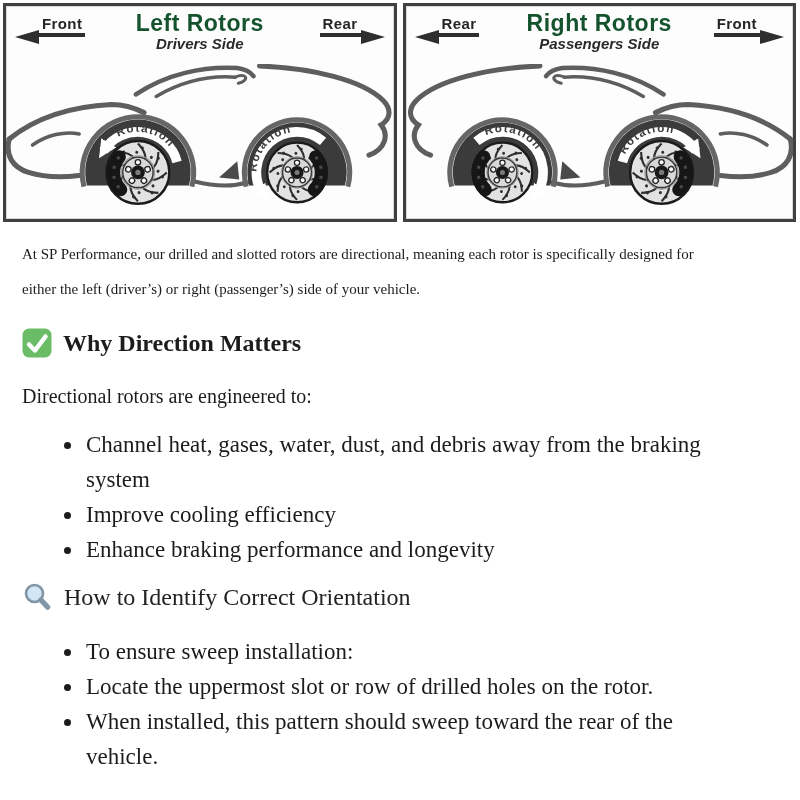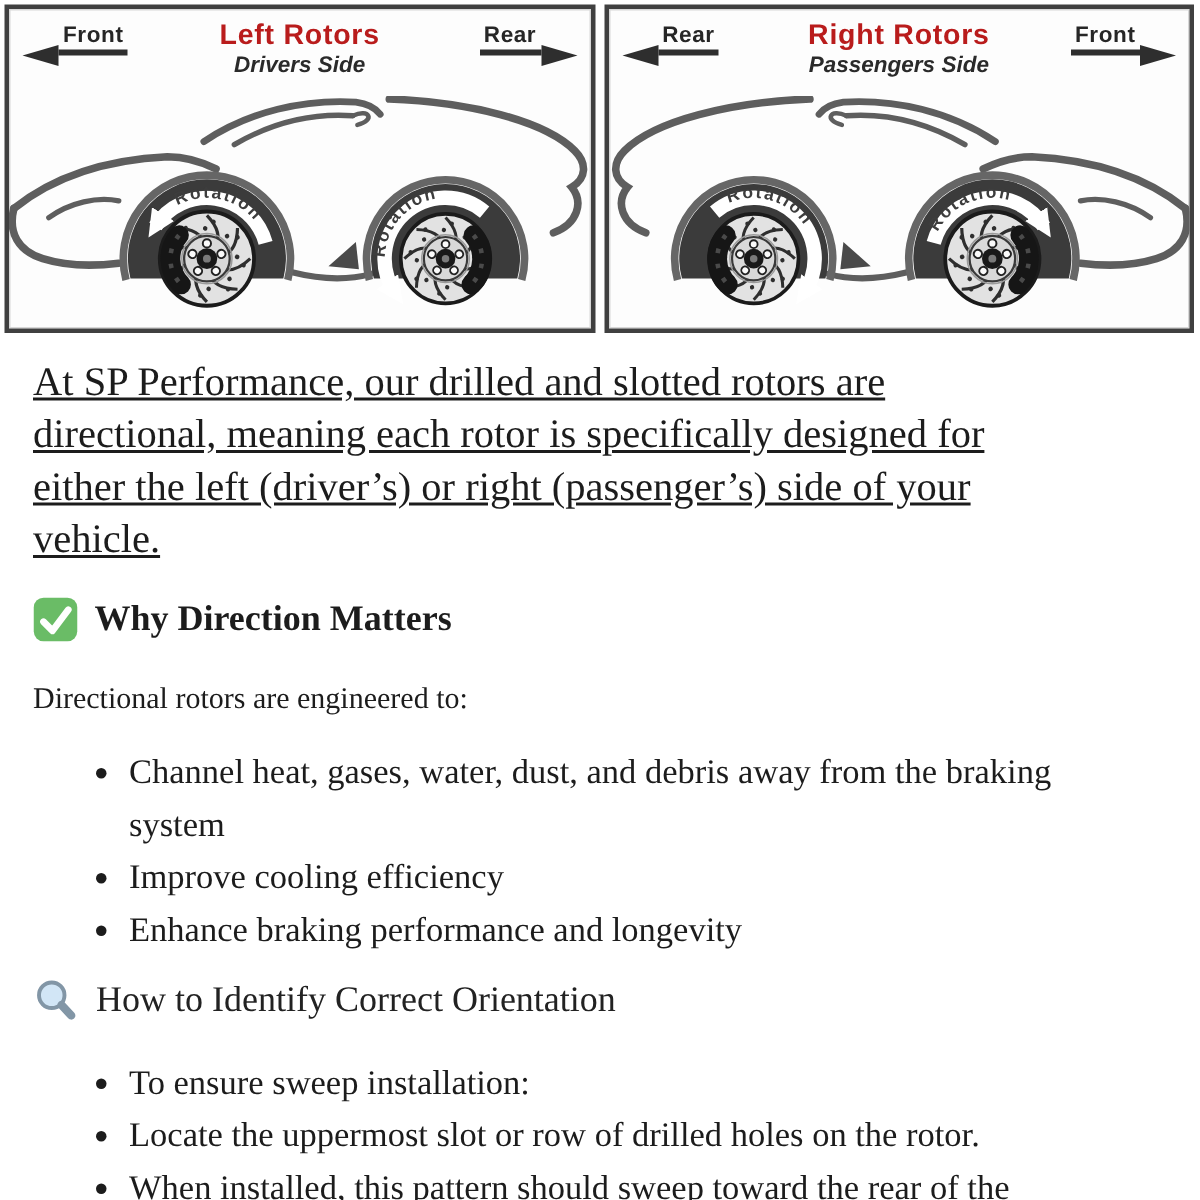"Left Rotors" .panel-title { color: #b91c1c -> #14532d; font-size: 19px -> 23px }
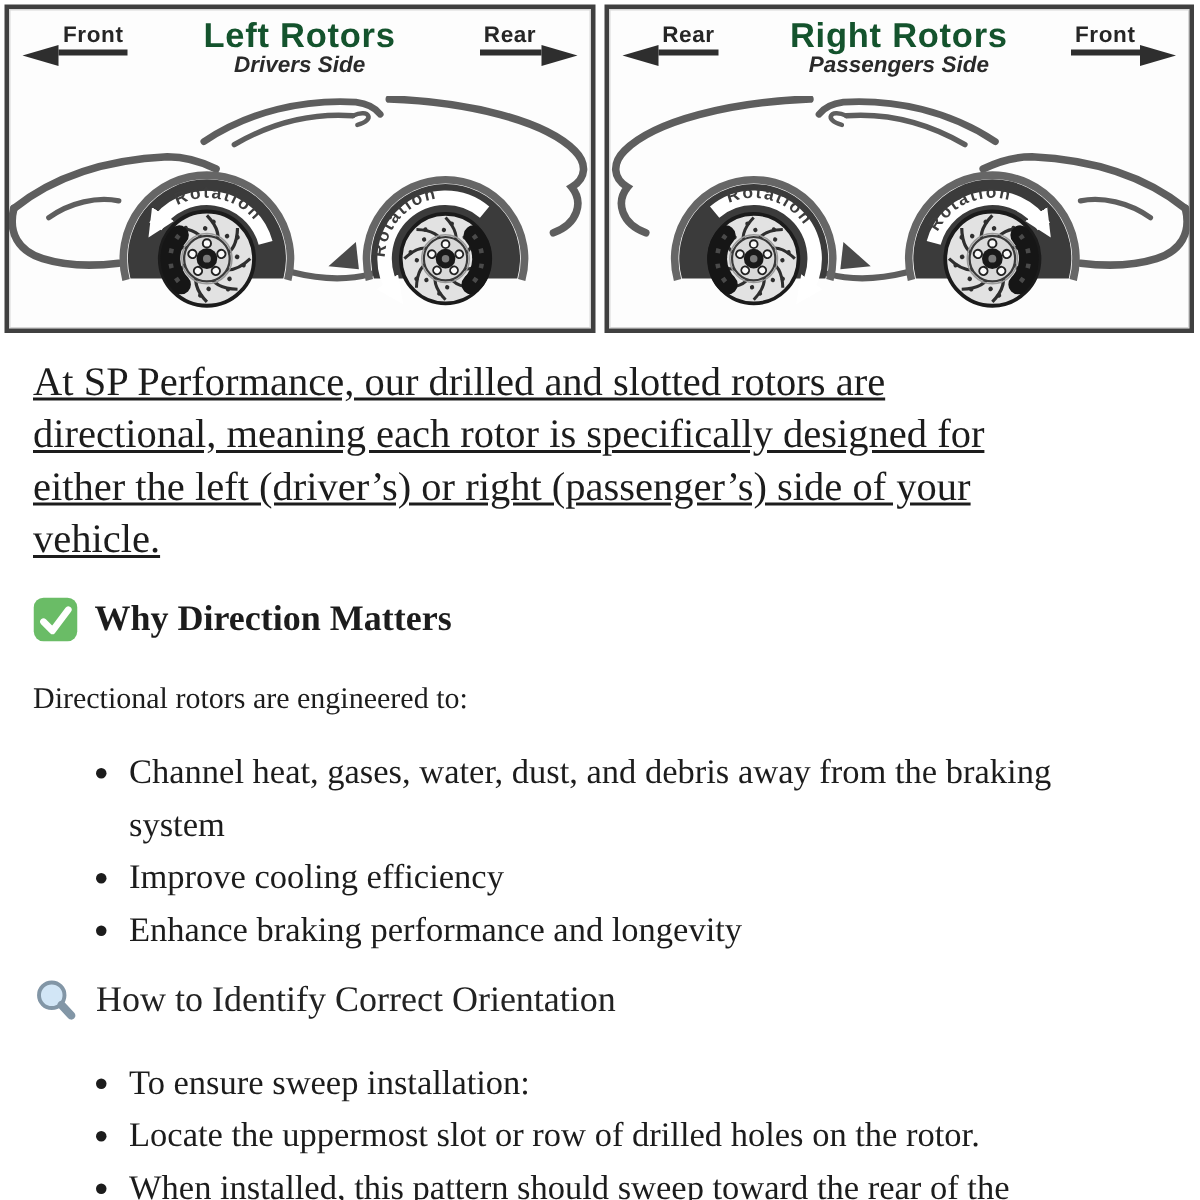"At SP Performance, our drilled" .intro { font-size: 27px -> 15px; text-decoration: underline -> none }
